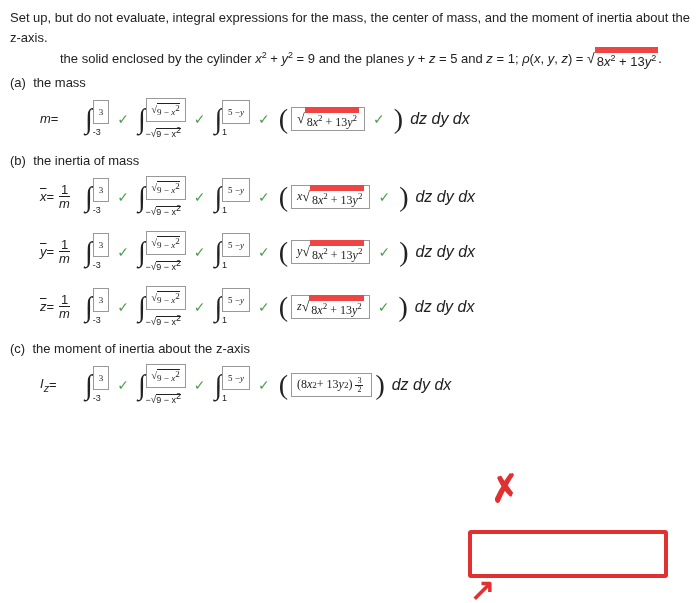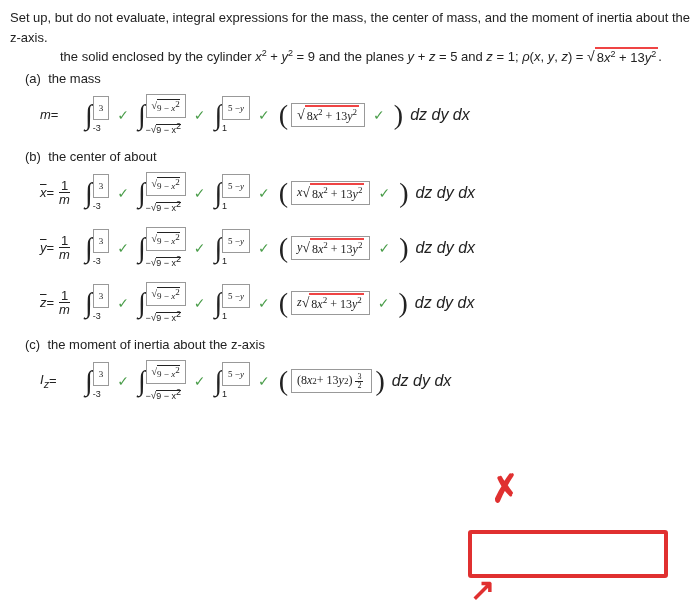"8x2 + 13y2" .sqrt-body { border-top: 2px solid #ef4444 -> 6px solid #ef4444 }
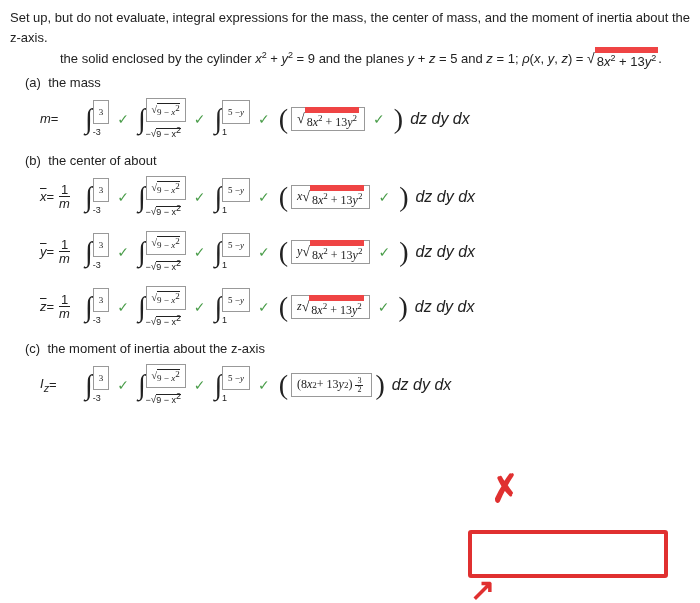"(a) the mass" .section-label { margin: 6px 0 8px 15px -> 6px 0 8px 0 }
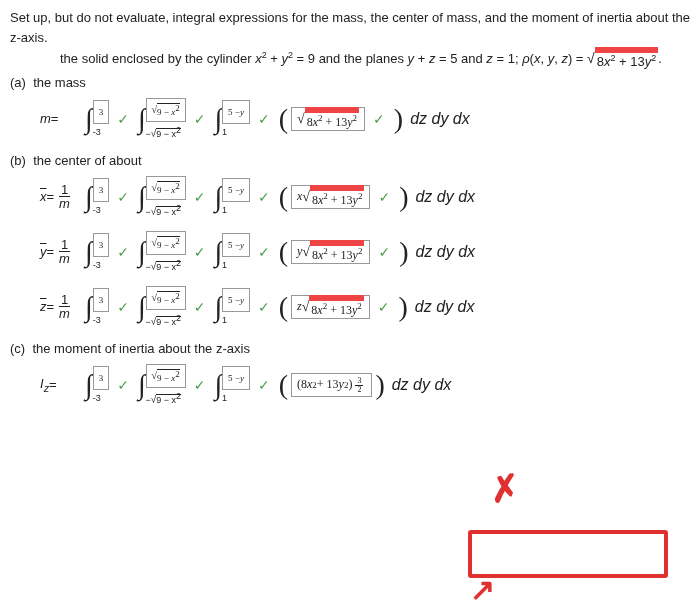"the center of about" span { text: center of about -> inertia of mass }
